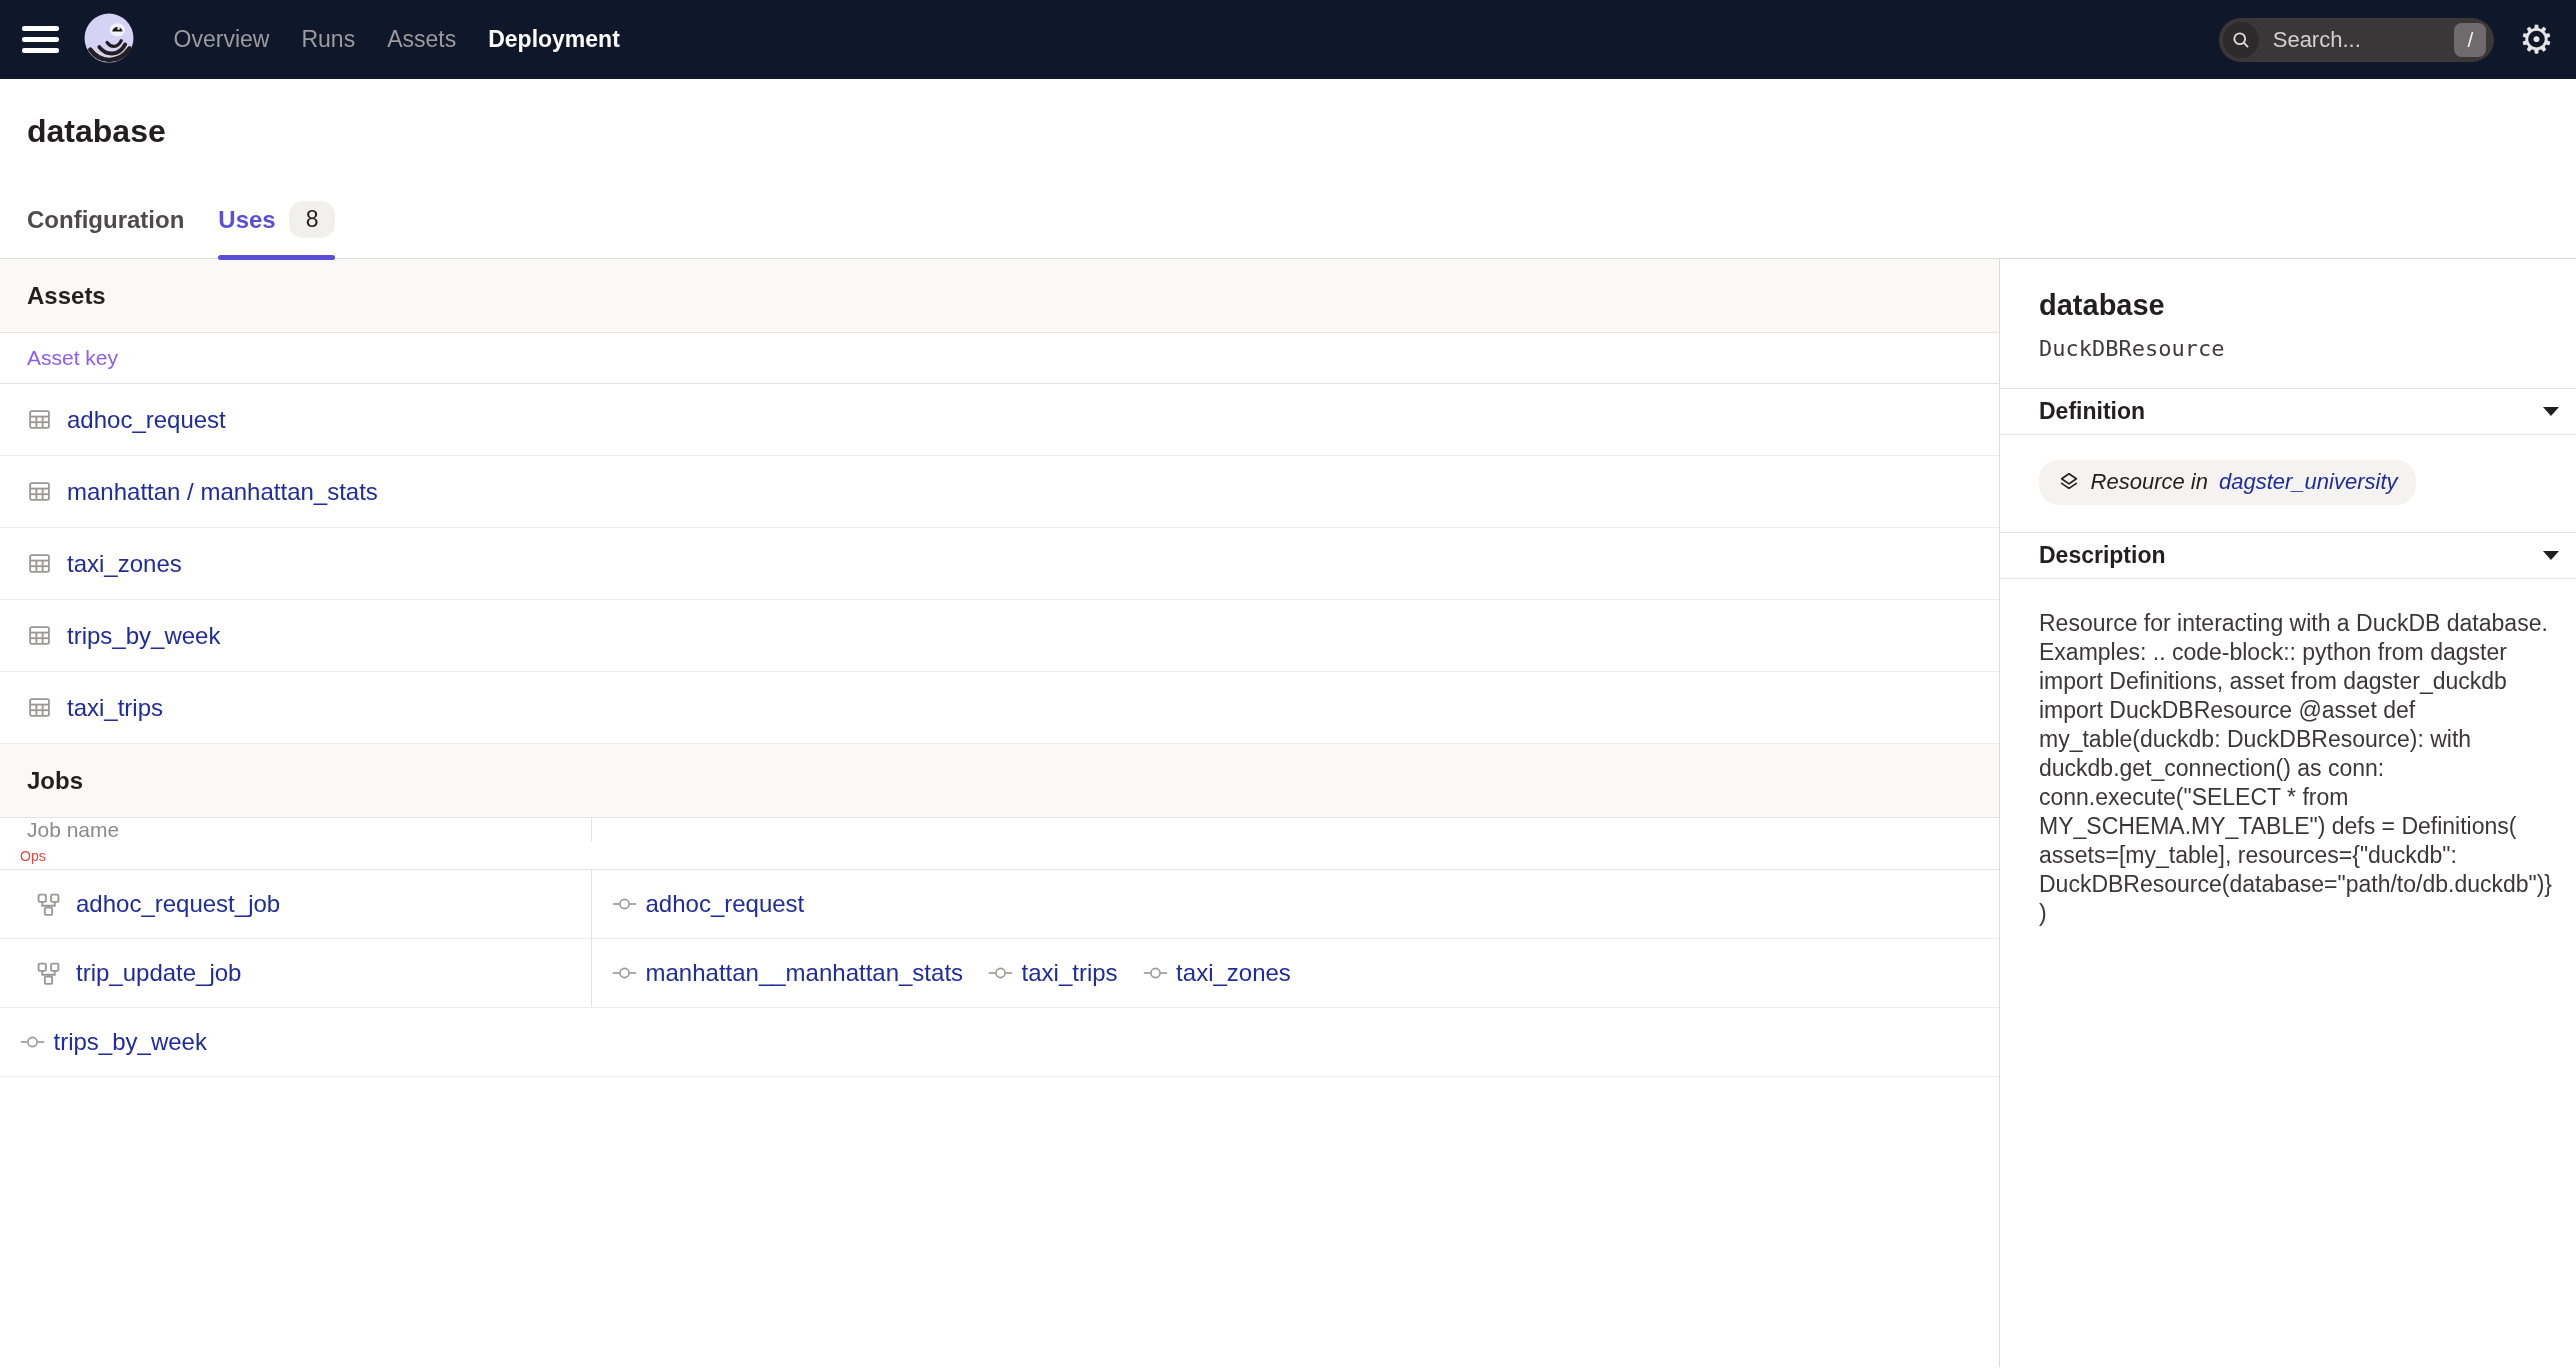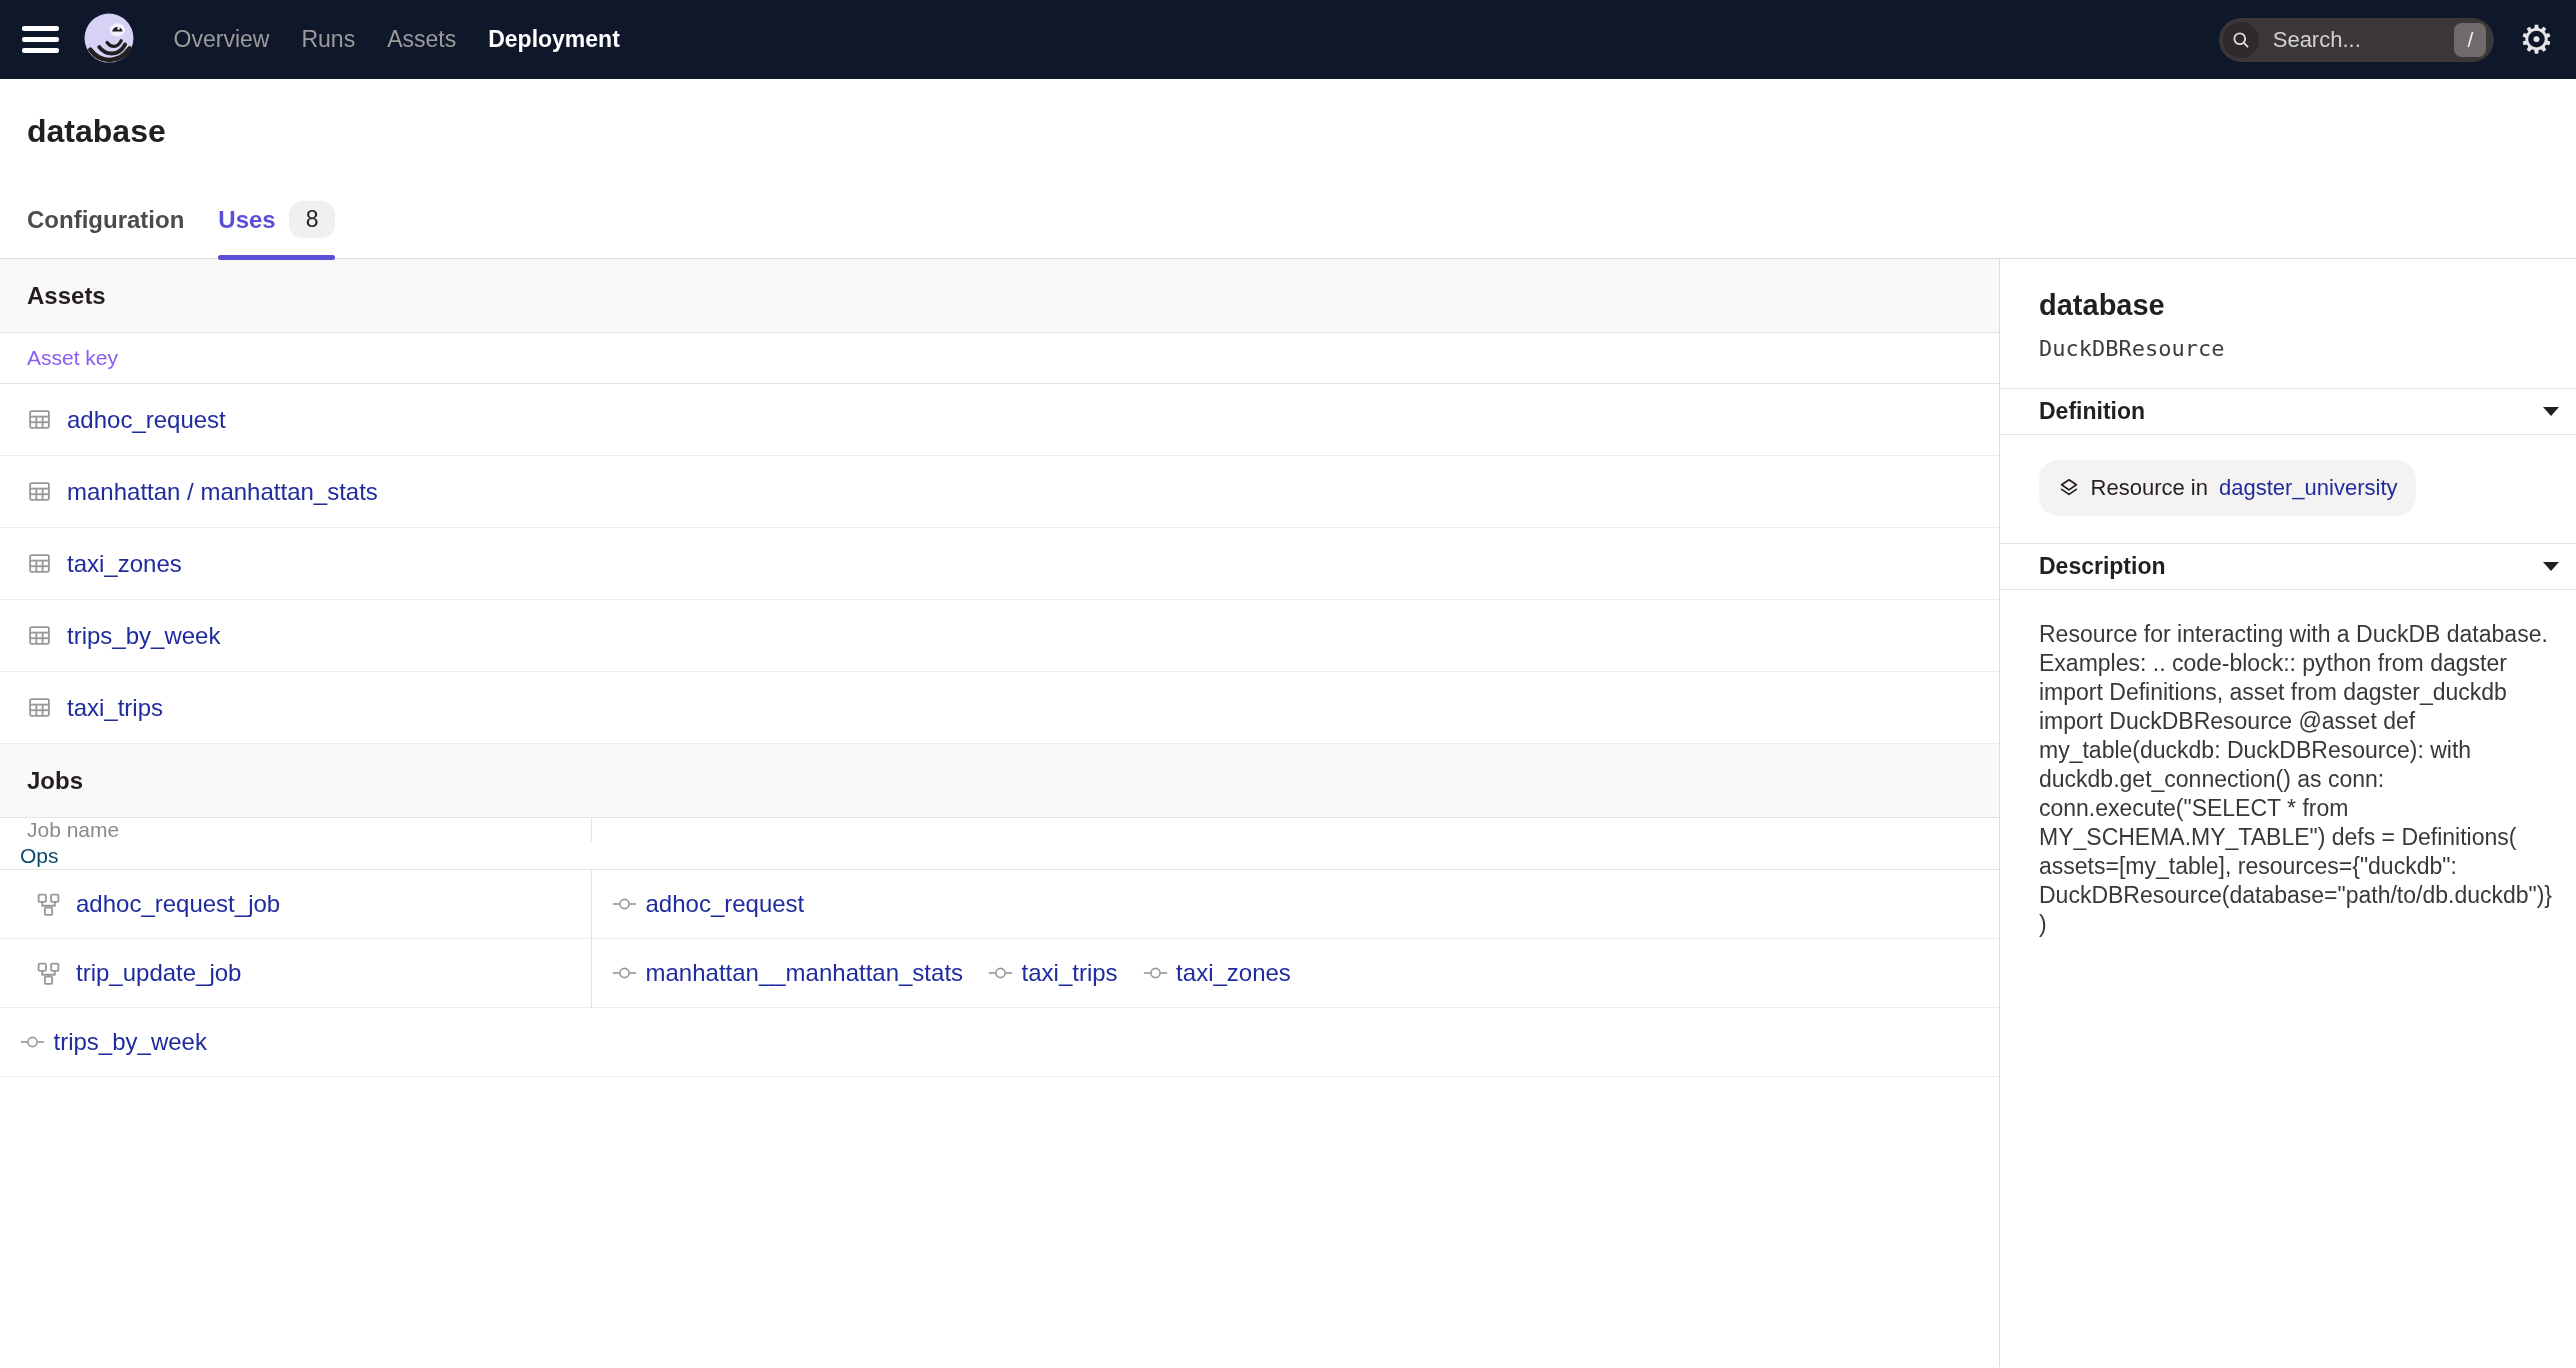"Resource in" .tag { font-style: none -> italic; height: 56px -> 45px }
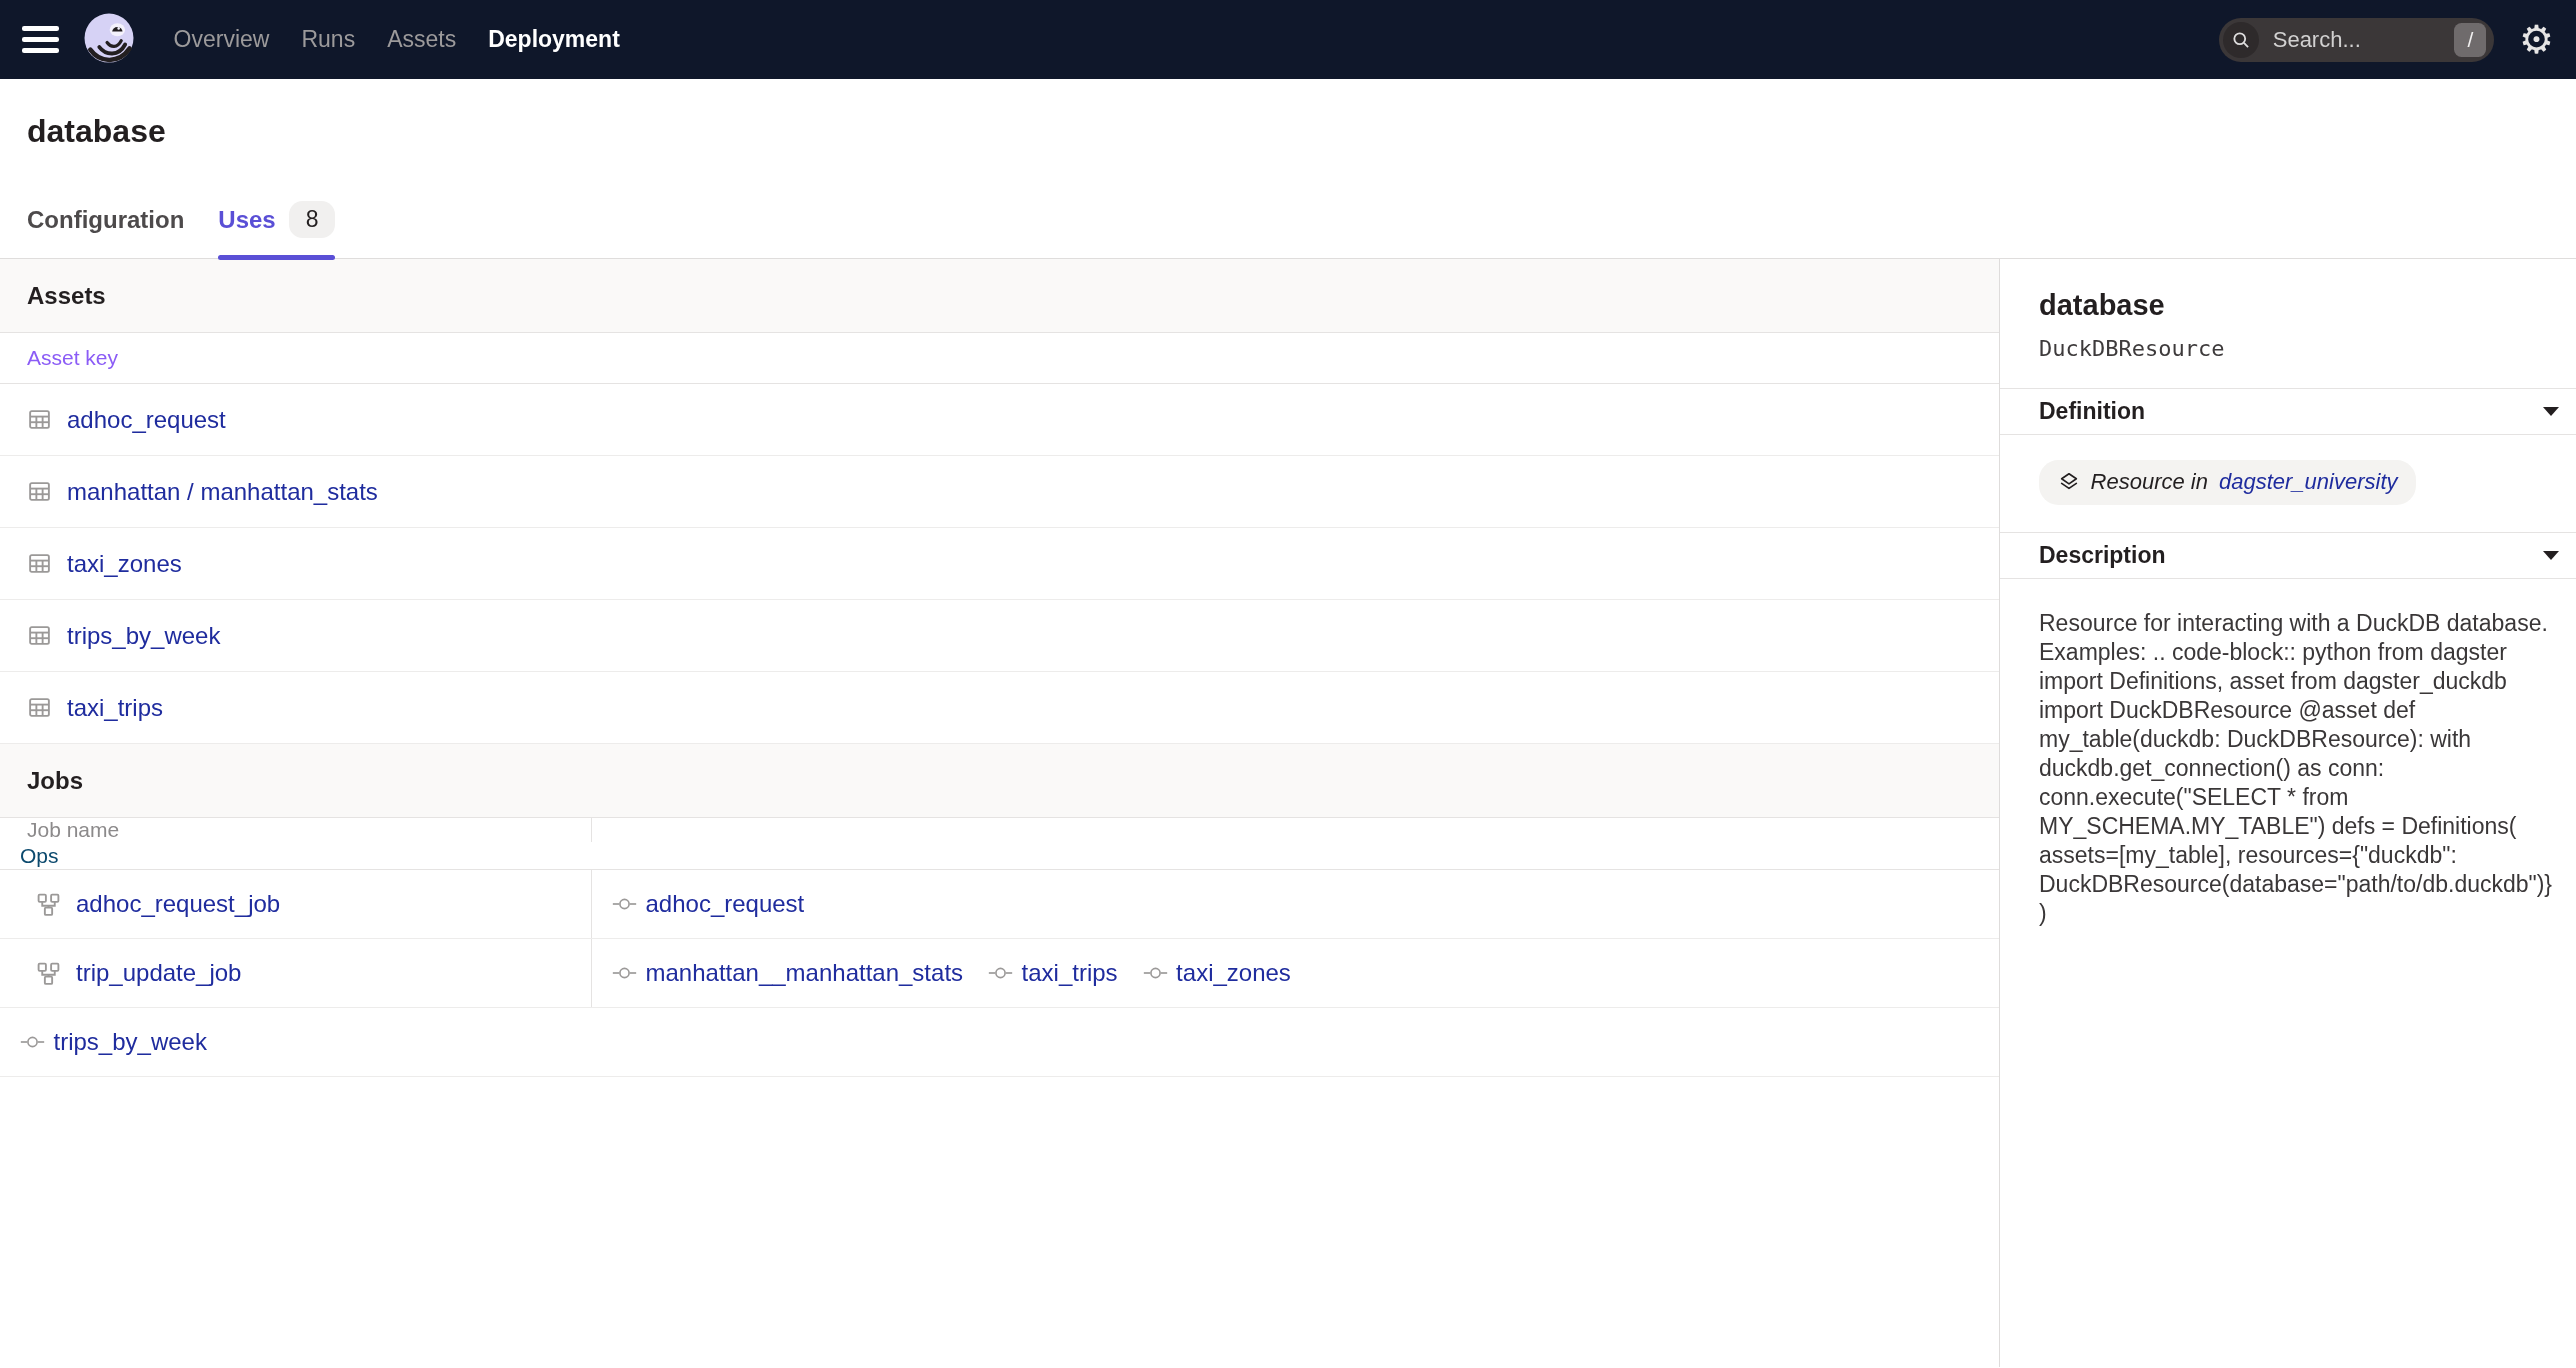"Ops" .jh2 { color: #0c4a6e -> #ef4444; font-size: 21px -> 14px }
